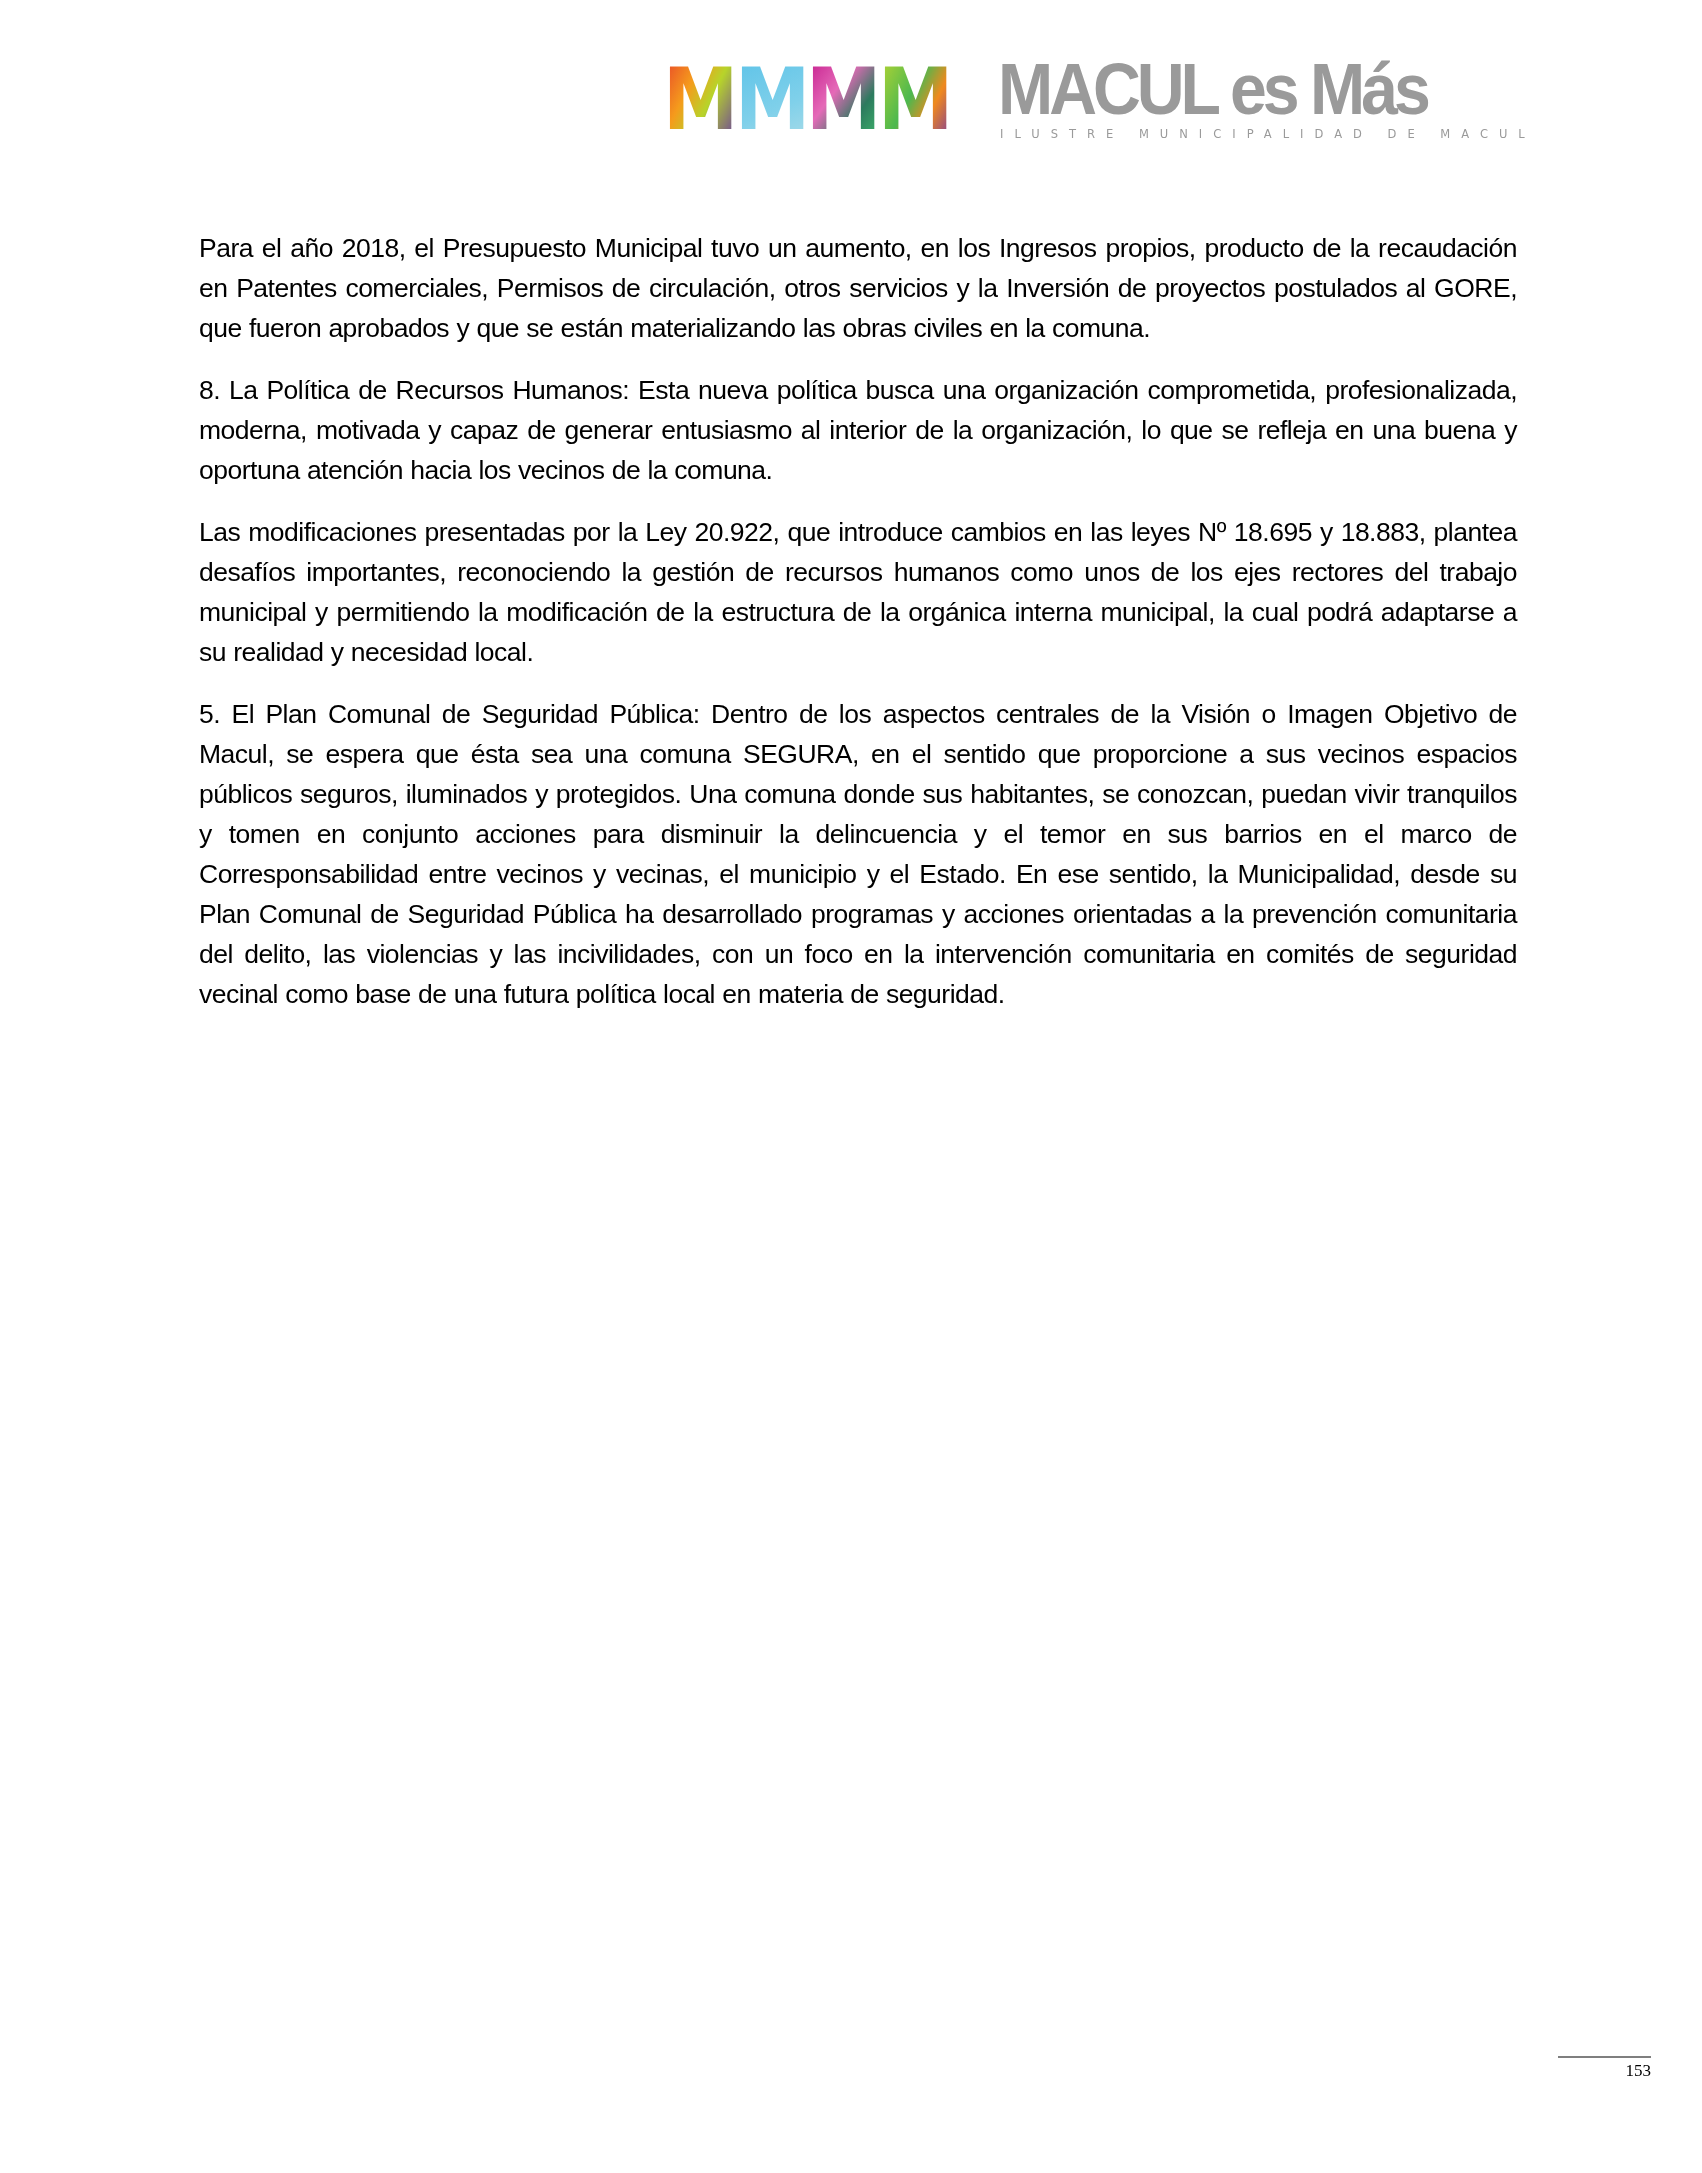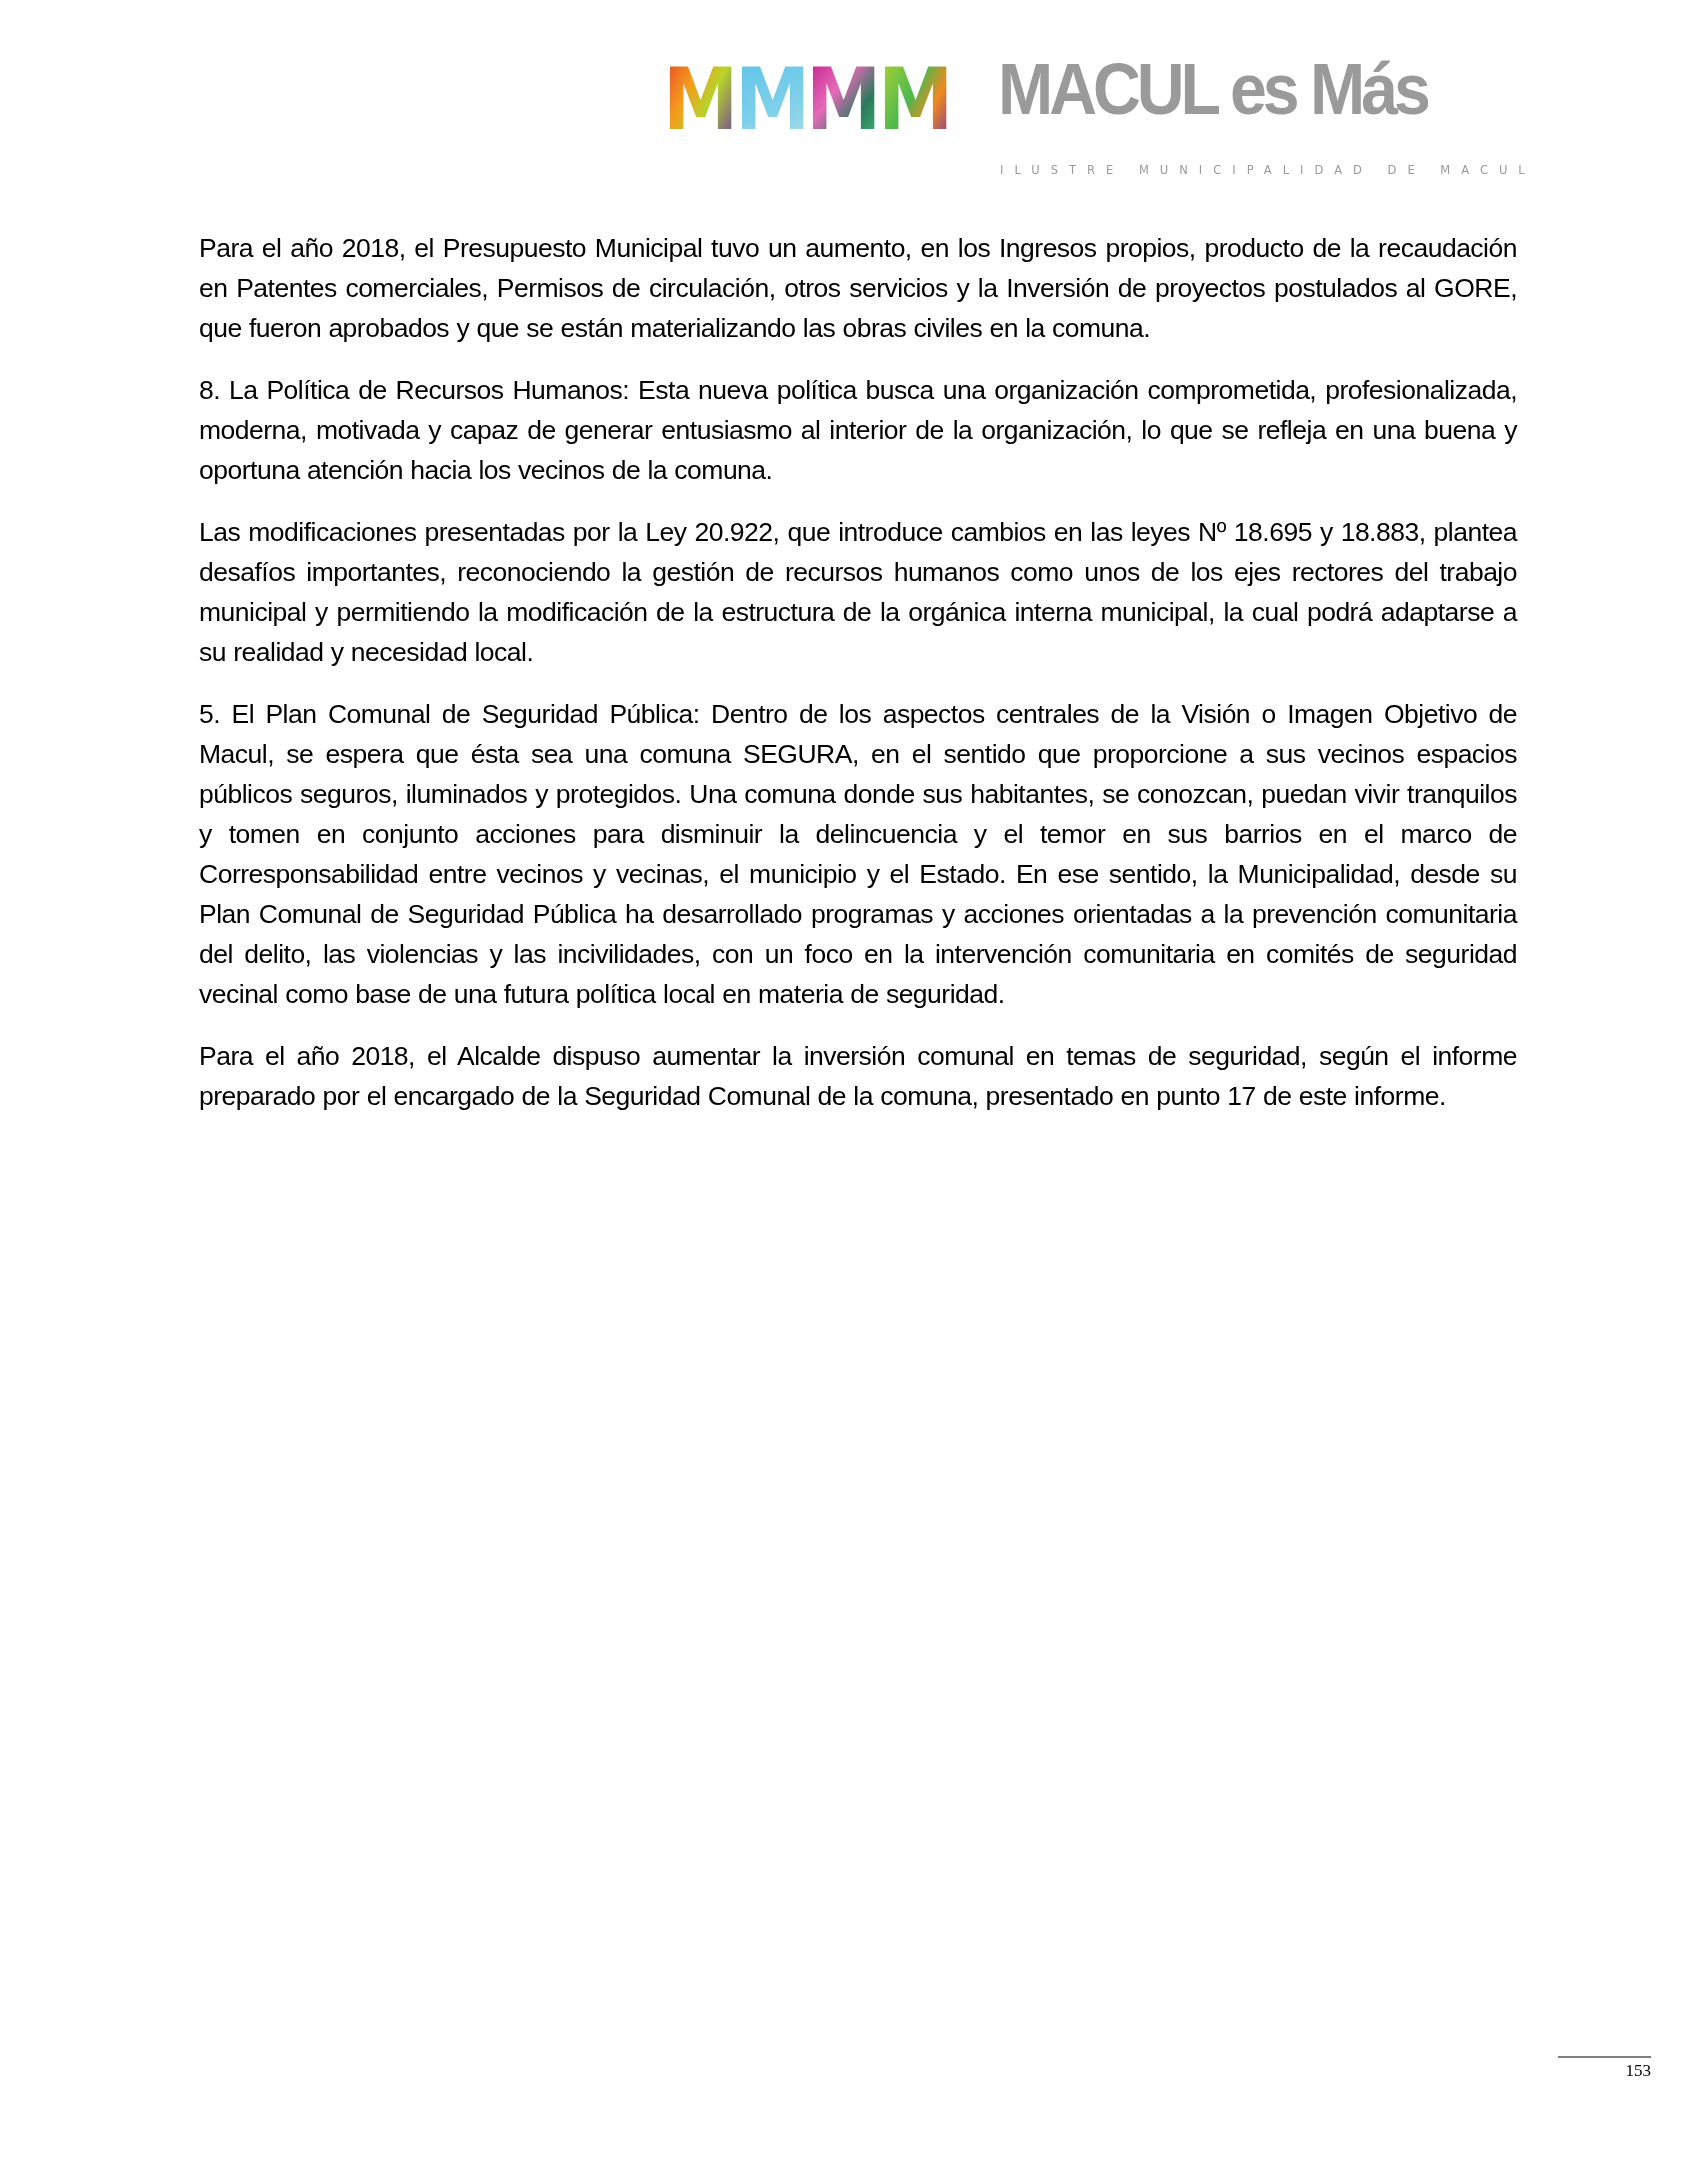"ILUSTRE MUNICIPALIDAD DE MACUL" .tagline { margin-top: 36px -> none }
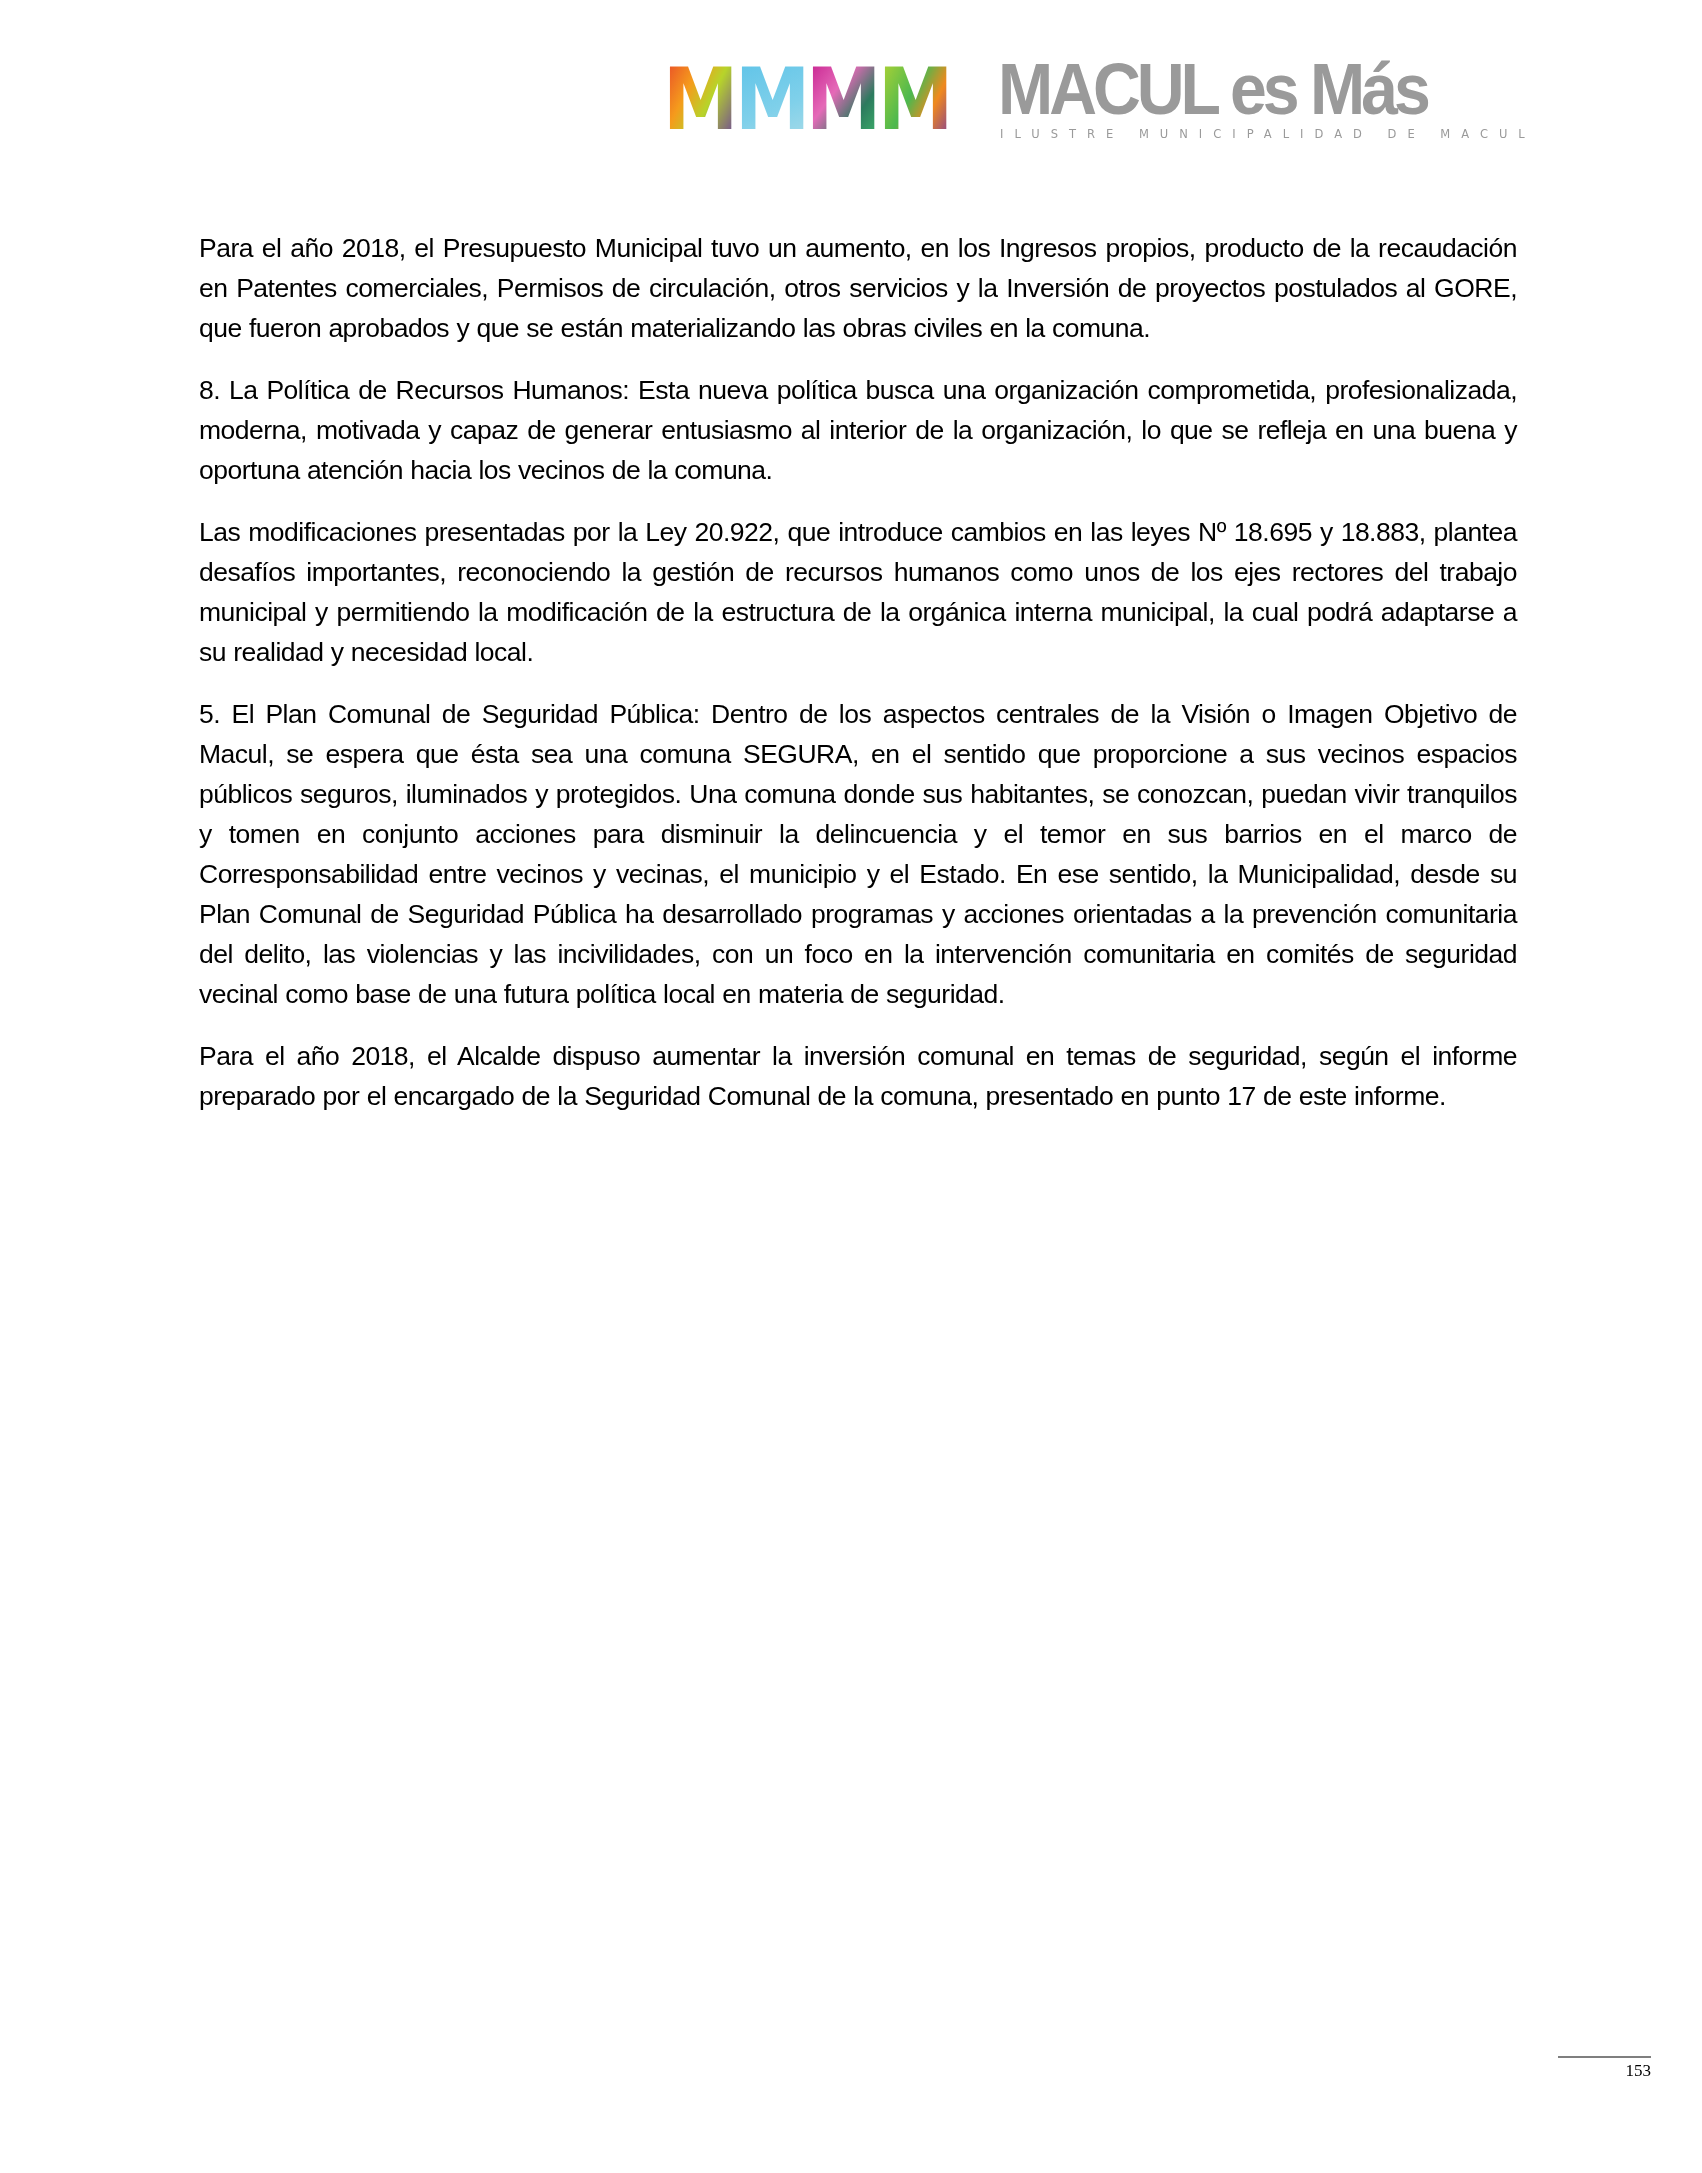"Para el año 2018, el Alcalde" p { html: <p>Para el año 2018, el Alcalde dispuso aumentar la inversión comunal en temas de seguridad, según el informe preparado por el encargado de la Seguridad Comunal de la comuna, presentado en punto 17 de este informe.</p> -> none }
